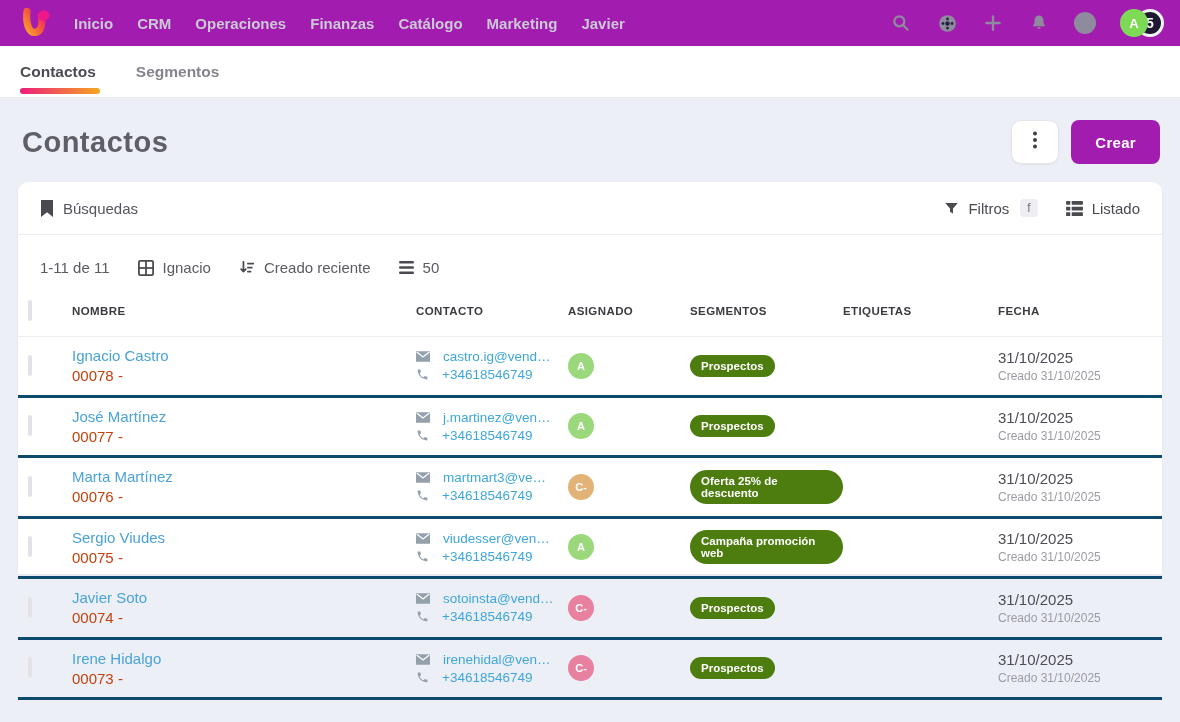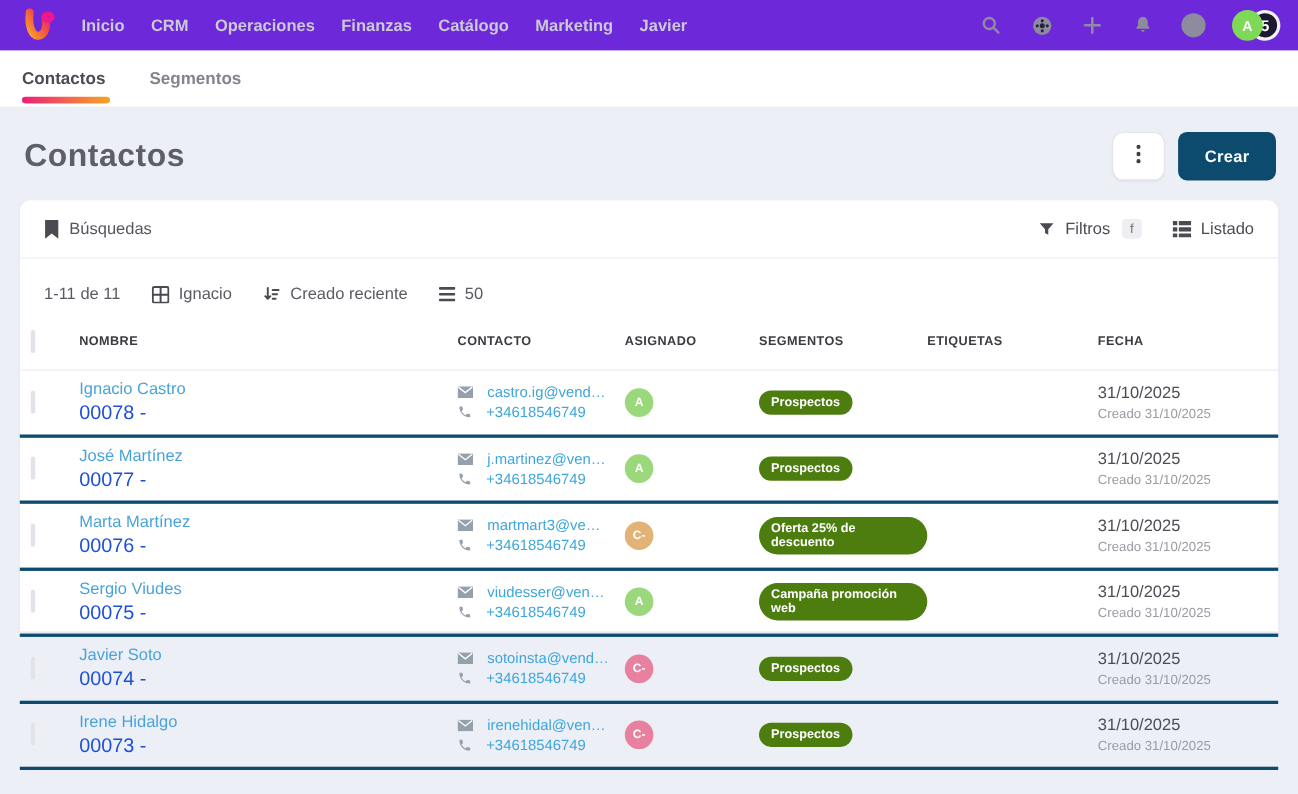"Inicio" .navbar { background: #6d28d9 -> #a21caf }
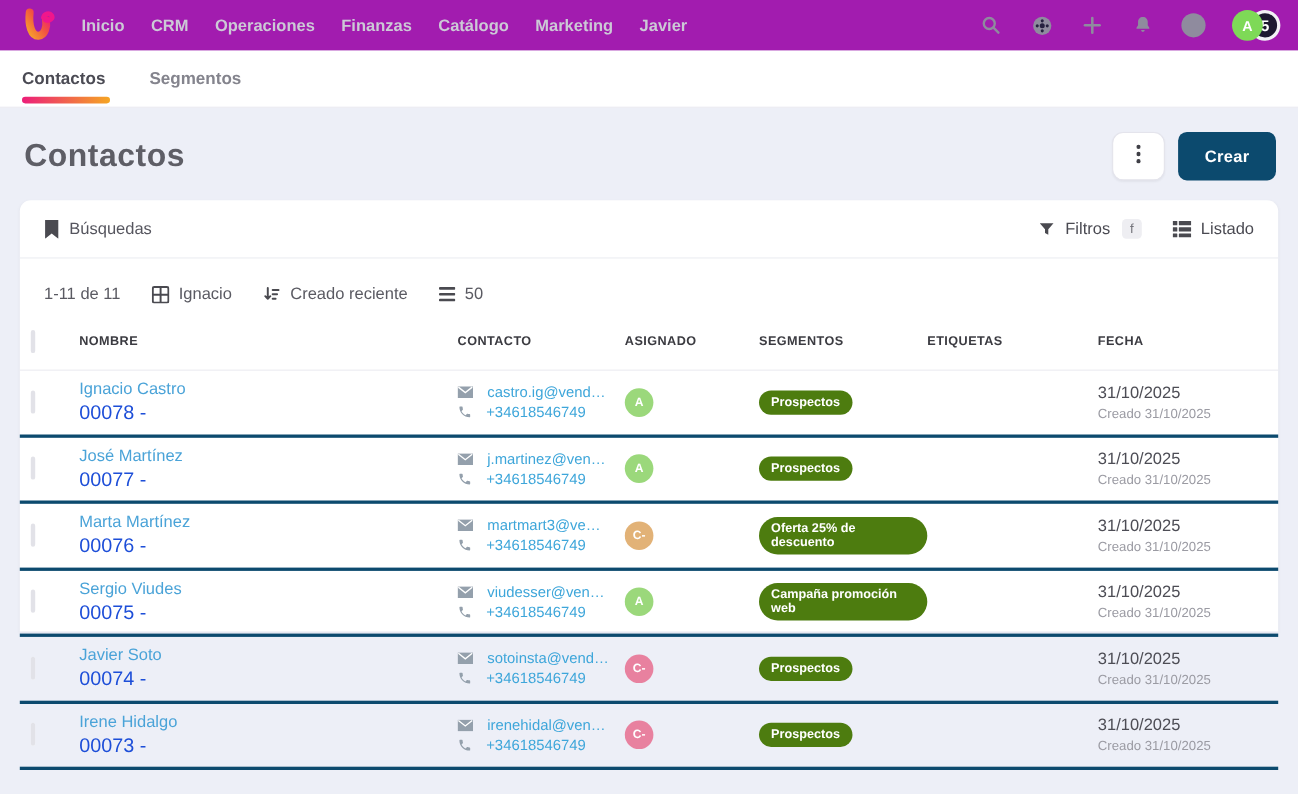"Crear" .crear-btn { background: #0c4a6e -> #a21caf }
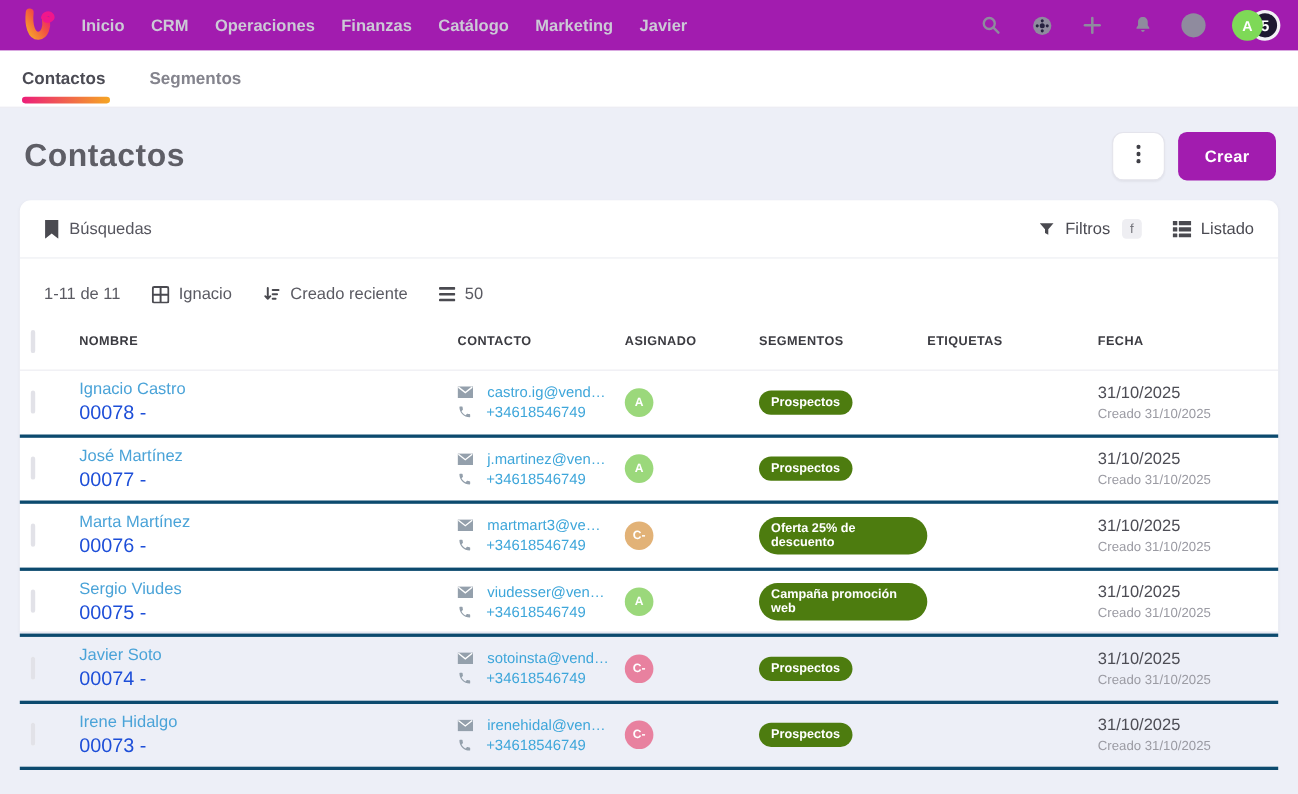"00078 -" .row-id { color: #1d4ed8 -> #c2410c; font-size: 18px -> 15px }
